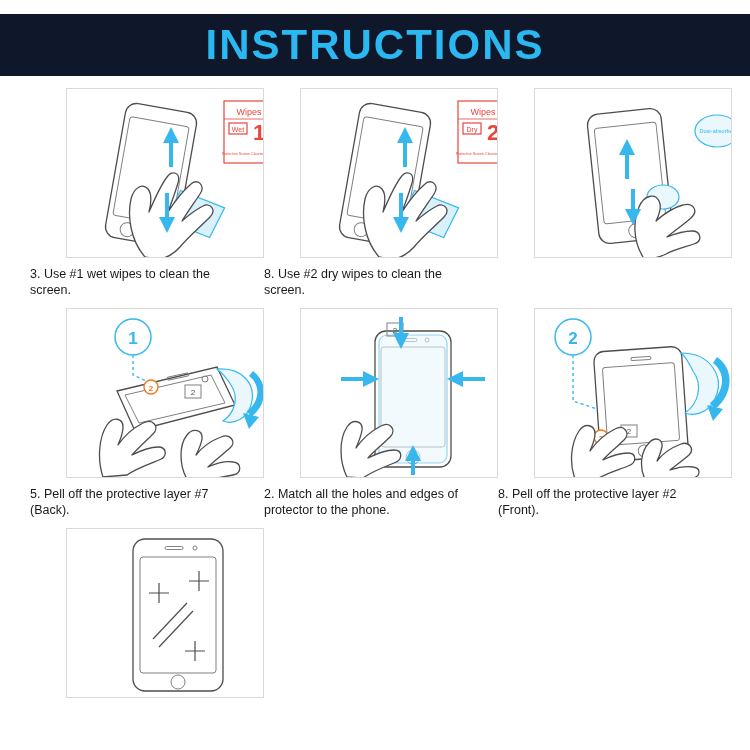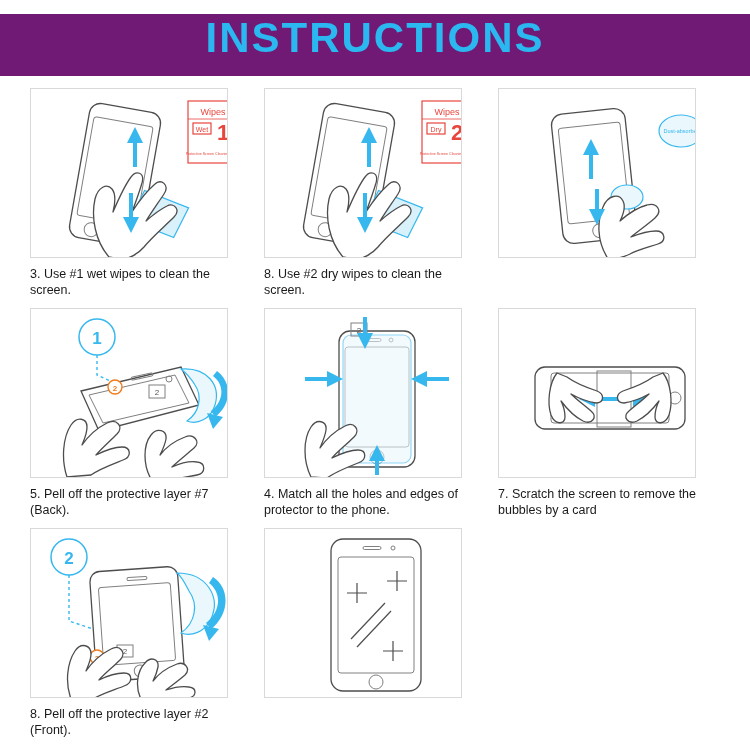"INSTRUCTIONS" .header { align-items: none -> center; background: #701a75 -> #0f172a }
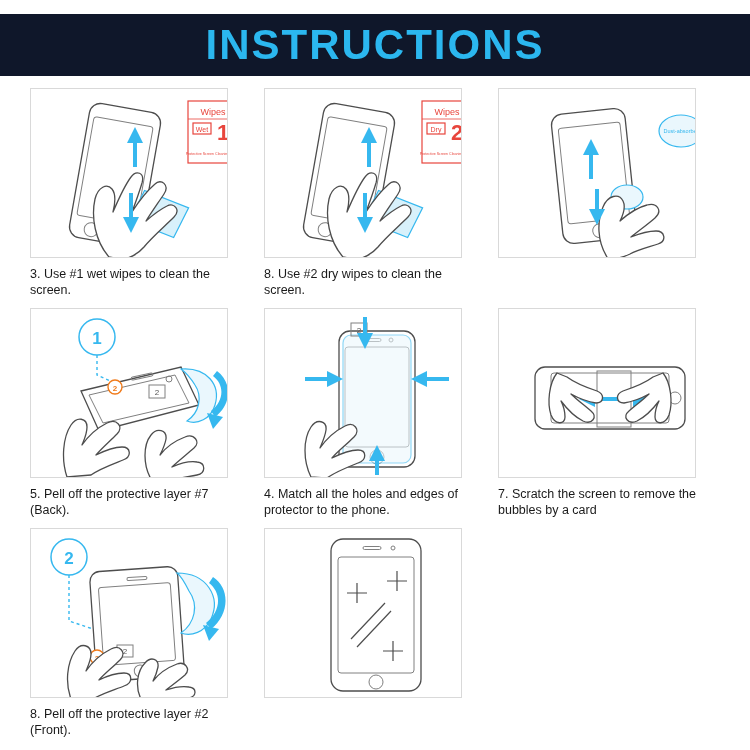"Wipes" .panel { margin-left: none -> 36px }
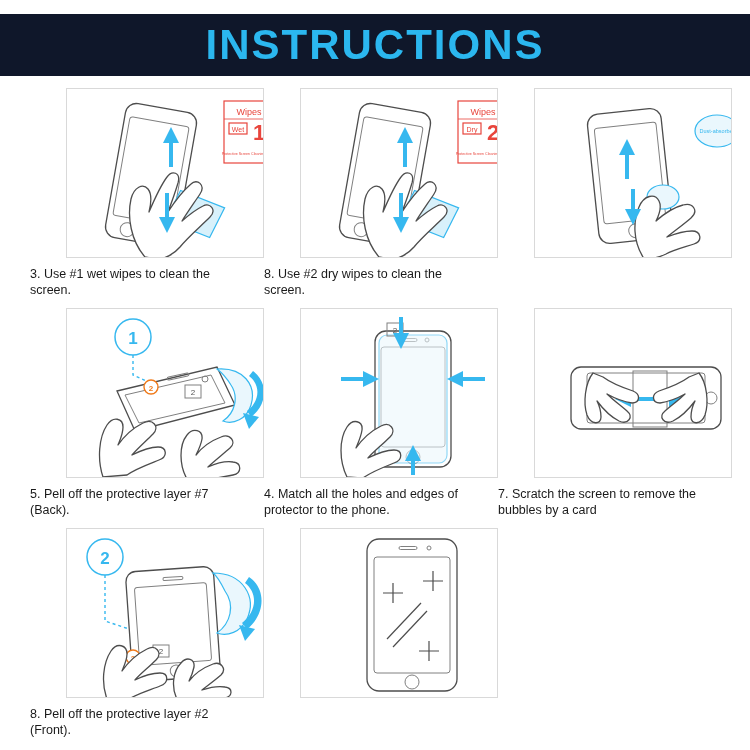"4. Match all the holes" div.caption { text: 4 -> 2 }
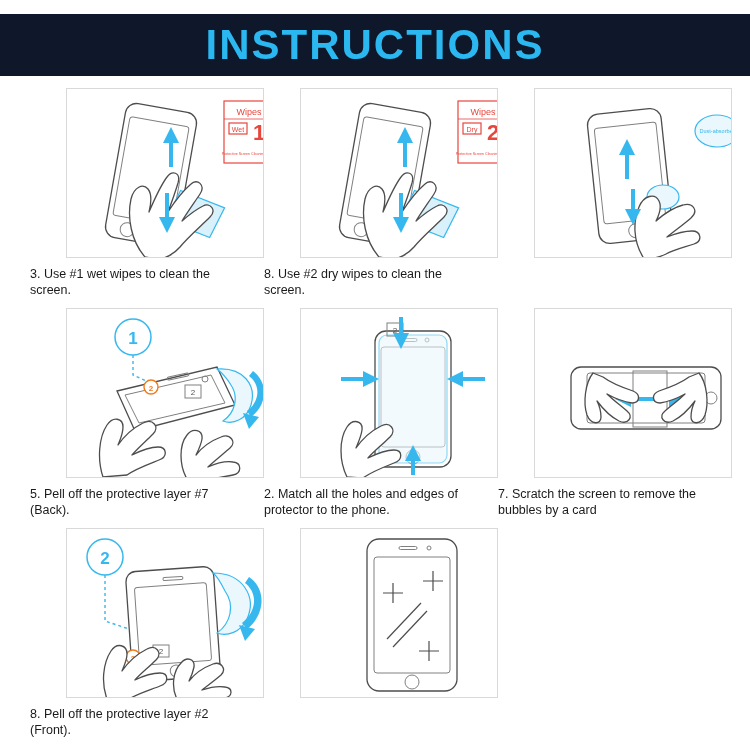"7. Scratch the screen to" div.cell { html: <div> <div> <svg> <g> <rect></rect> <rect></rect> <circle></circle> </g> <rect></rect> <g> <path></path> </g> <g> <path></path> </g> <g> <path></path> <path></path> </g> </svg> </div> <div>7. Scratch the screen to remove the bubbles by a card</div> </div> -> none }
